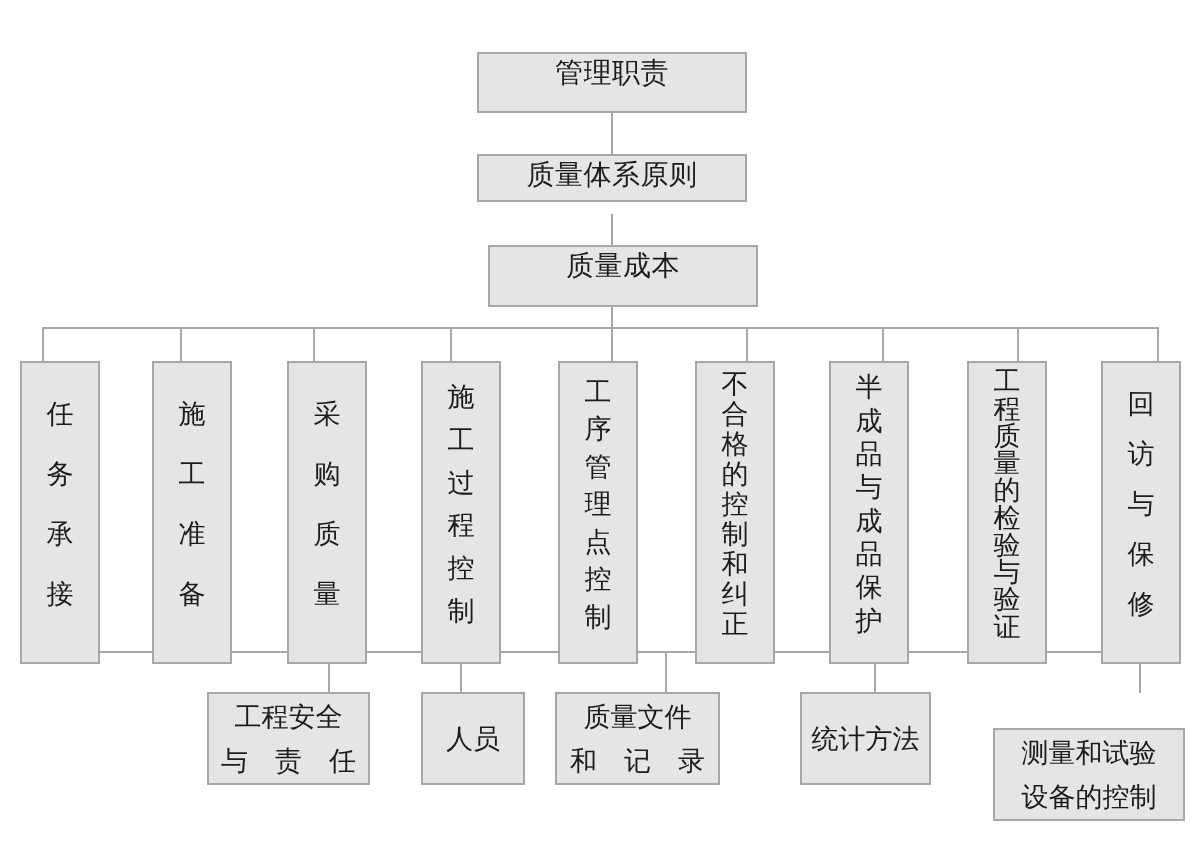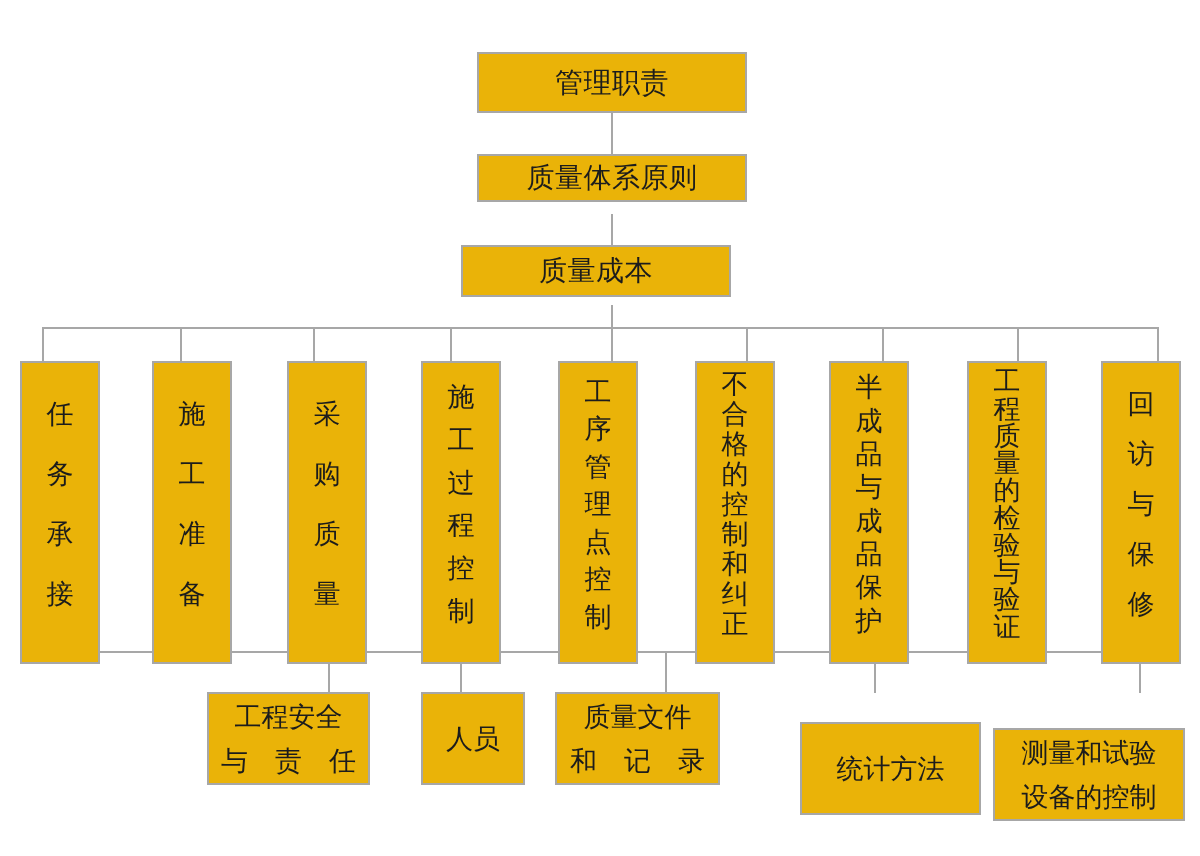"管理职责" .box { align-items: center -> none; background: #eab308 -> #e5e5e5 }
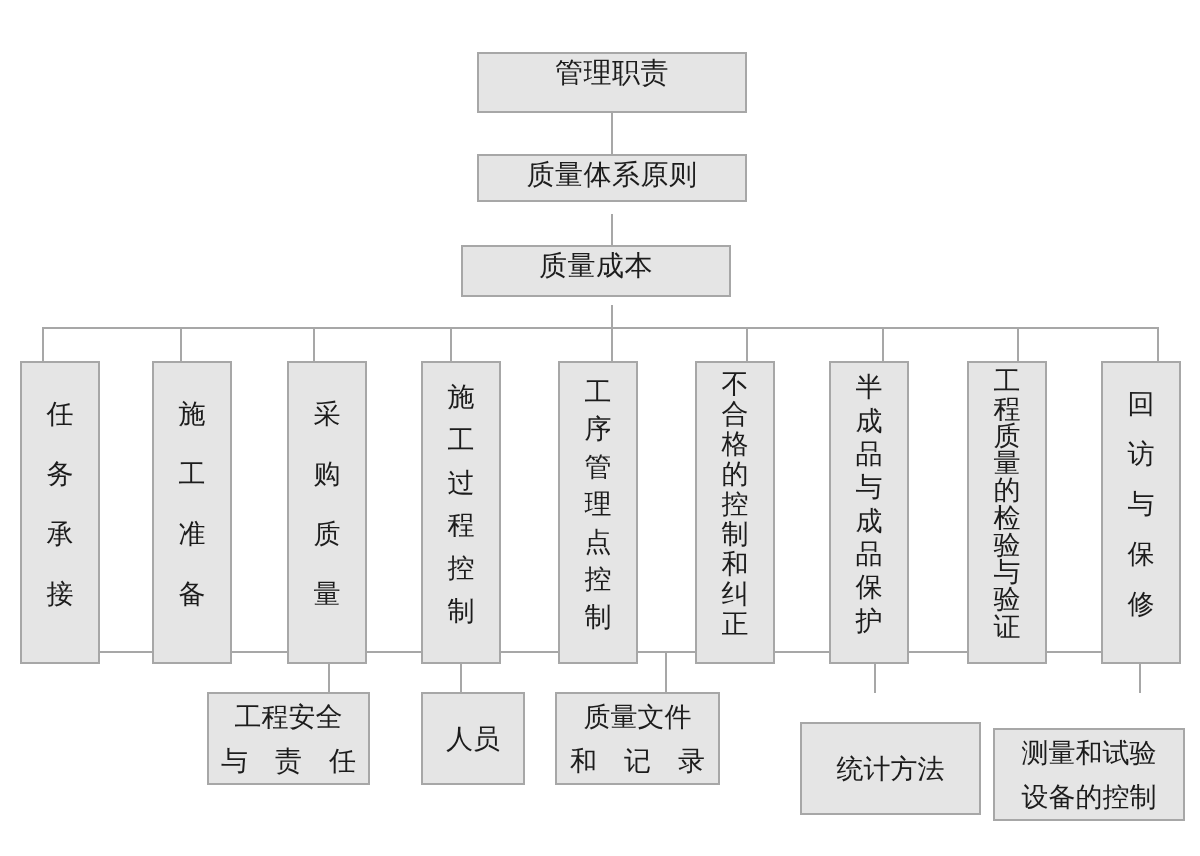"质量成本" div.box { height: 52px -> 62px; left: 461px -> 488px }
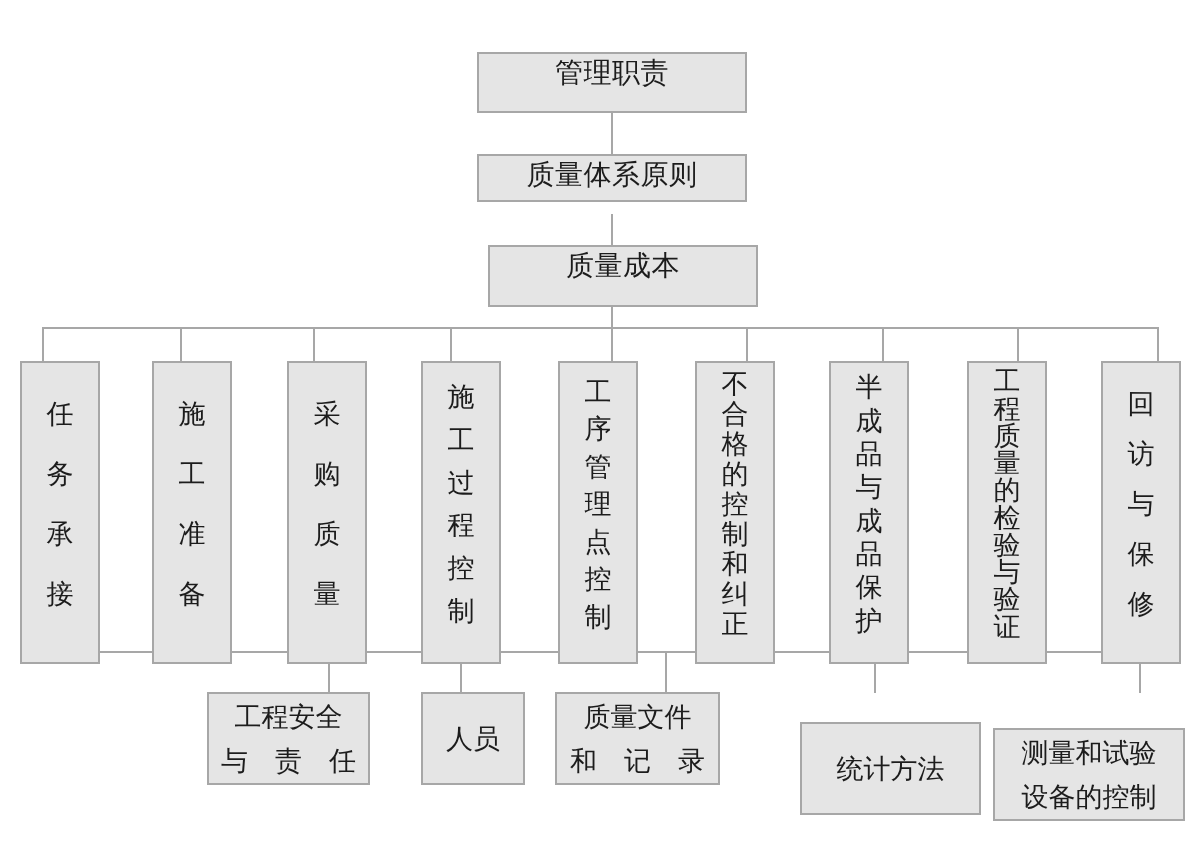"统计方法" div.box { margin-top: 30px -> none; width: 181px -> 131px }
